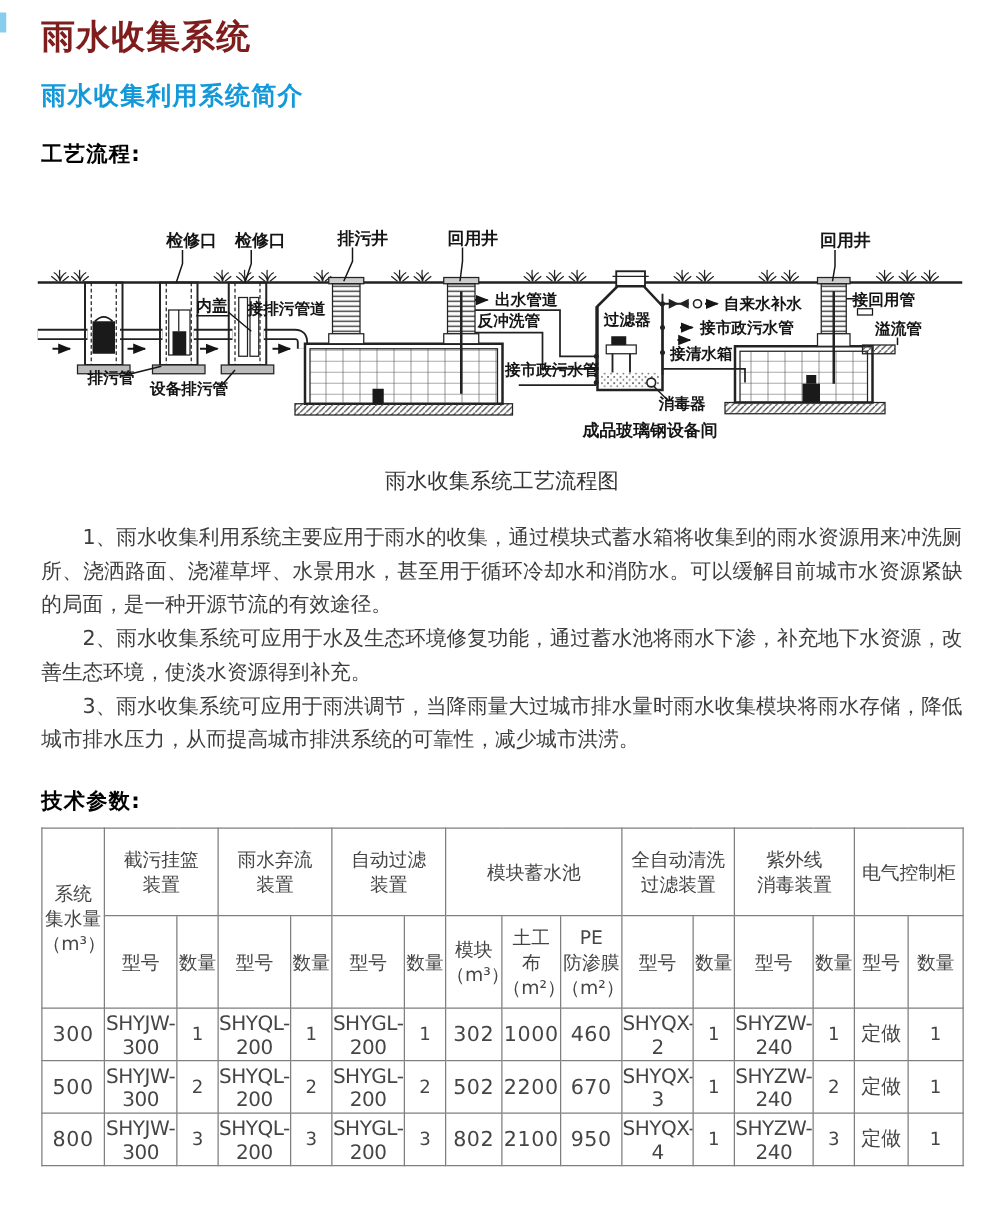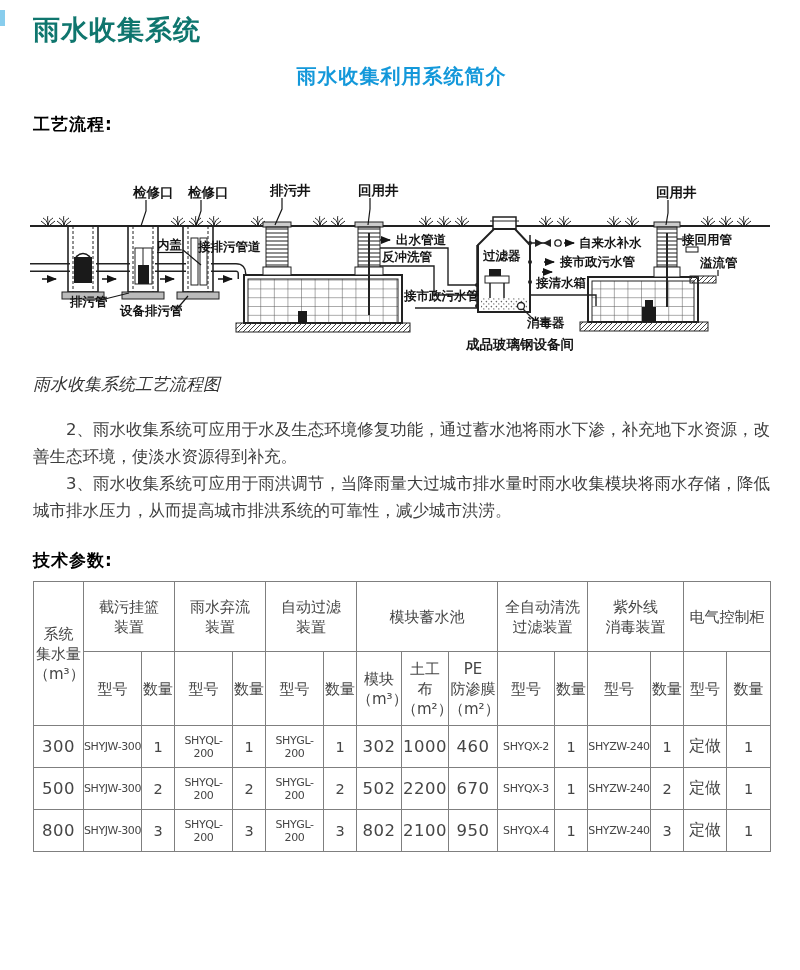"雨水收集系统" .title { color: #0f766e -> #7f1d1d }
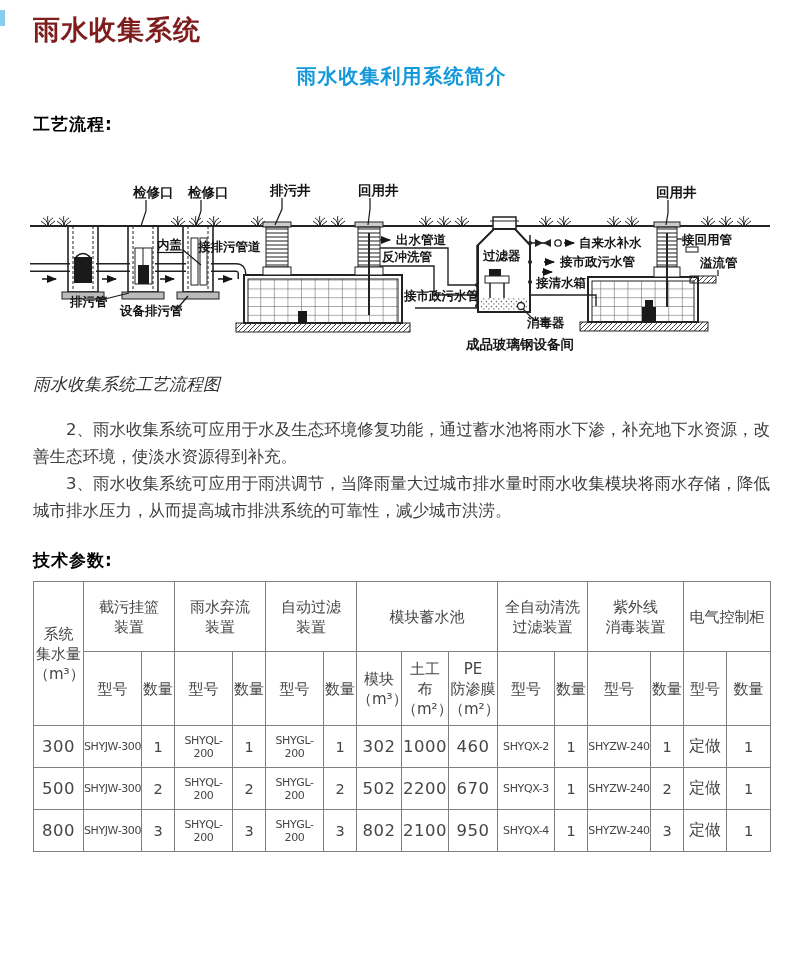"雨水收集利用系统简介" .subtitle { text-align: center -> none }
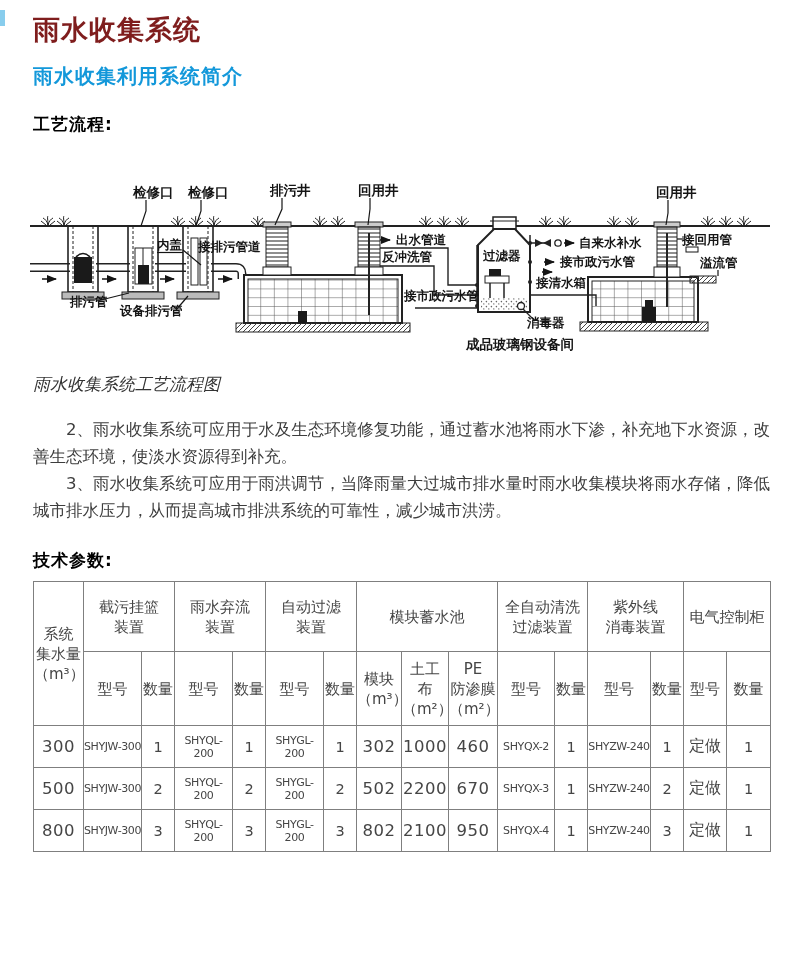"雨水收集系统工艺流程图" .caption { font-style: italic -> none; text-align: none -> center }
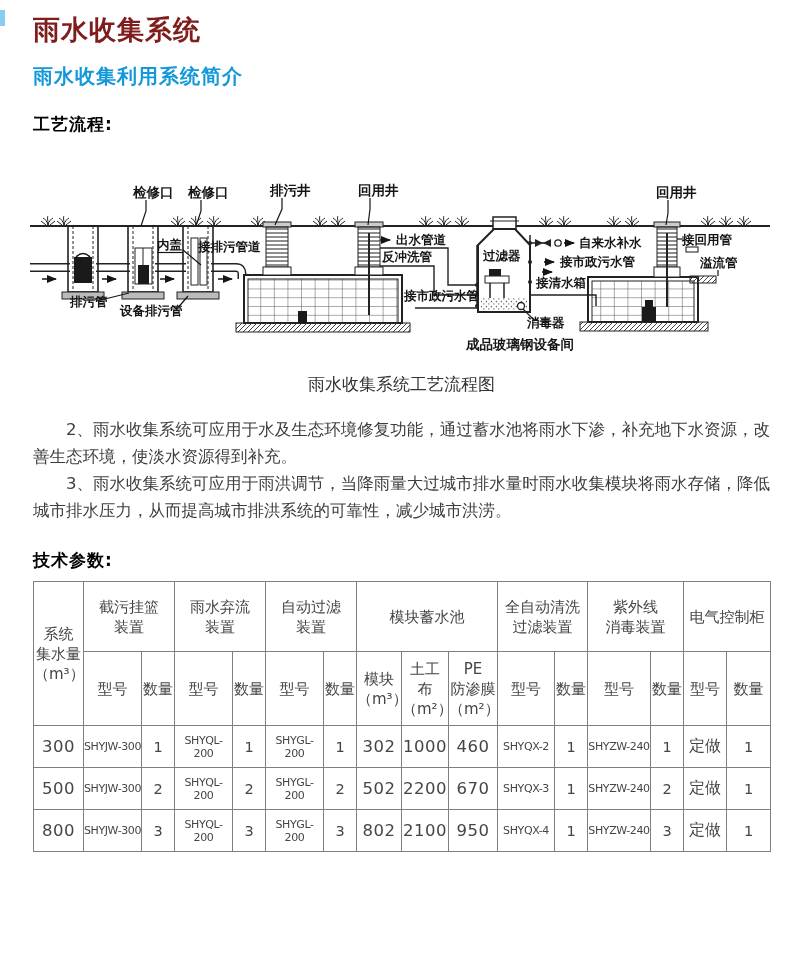"1、雨水收集利用系统主要应用于雨水的收集，通过模块式蓄水箱将收集到的雨水资源用来" p { html: none -> <p>1、雨水收集利用系统主要应用于雨水的收集，通过模块式蓄水箱将收集到的雨水资源用来冲洗厕所、浇洒路面、浇灌草坪、水景用水，甚至用于循环冷却水和消防水。可以缓解目前城市水资源紧缺的局面，是一种开源节流的有效途径。</p> }
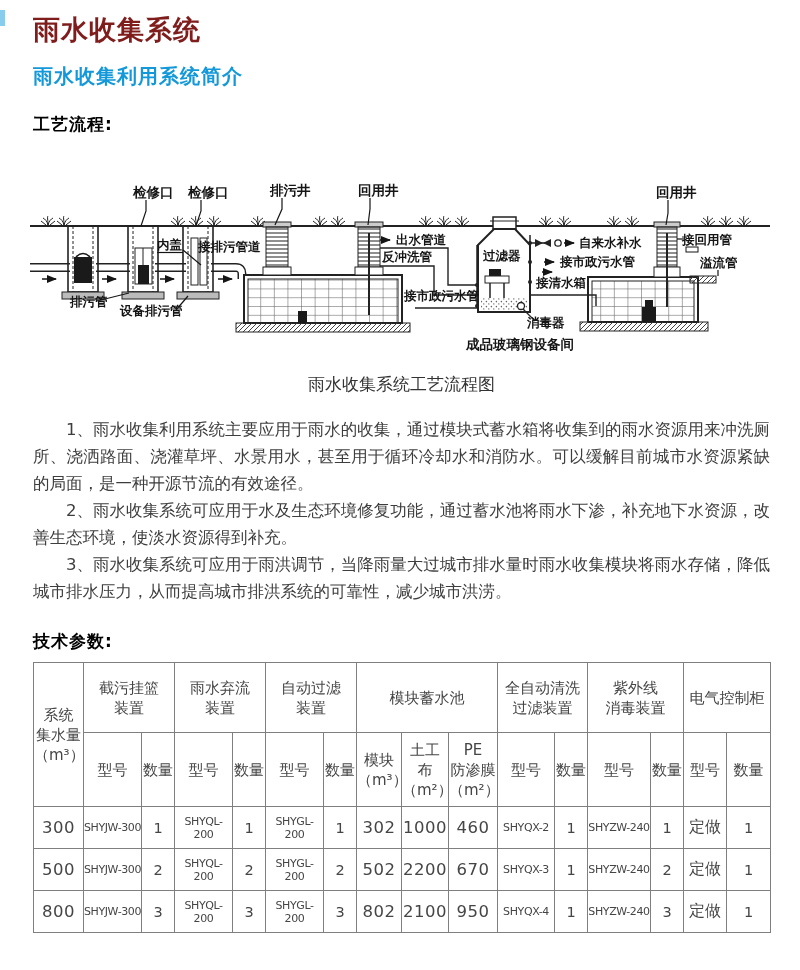"SHYJW-300" td.model { font-size: 11px -> 16px }
